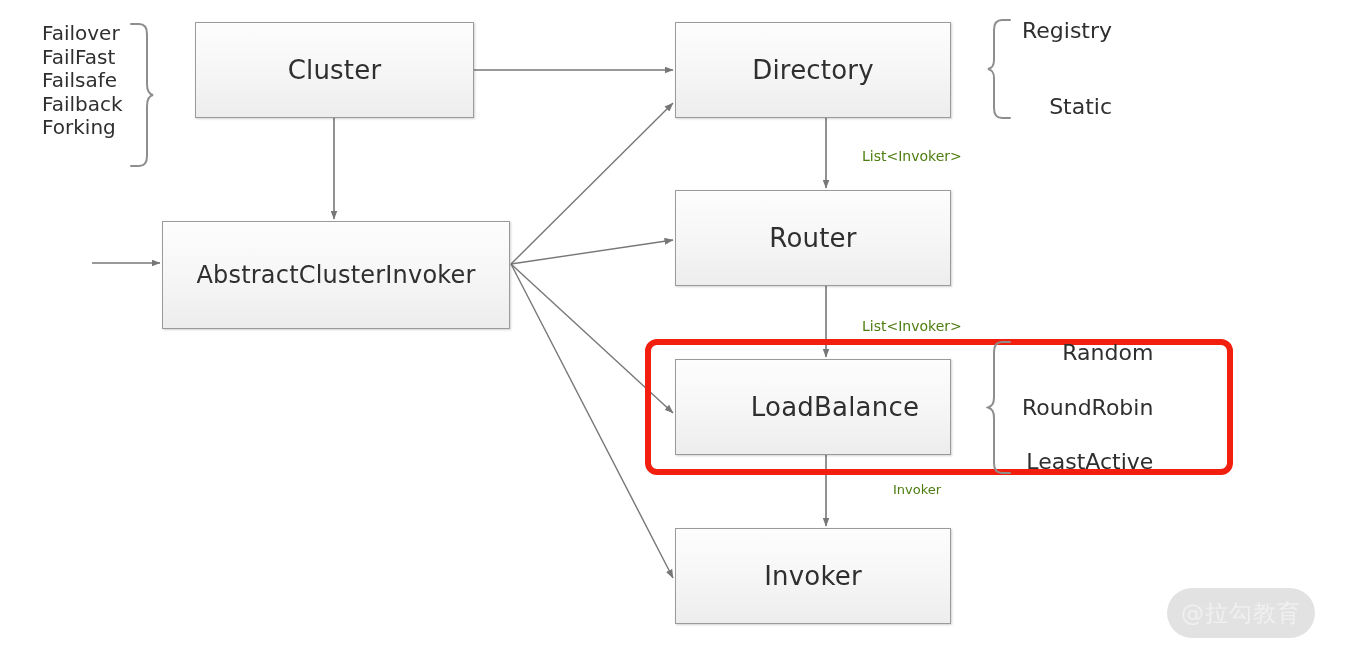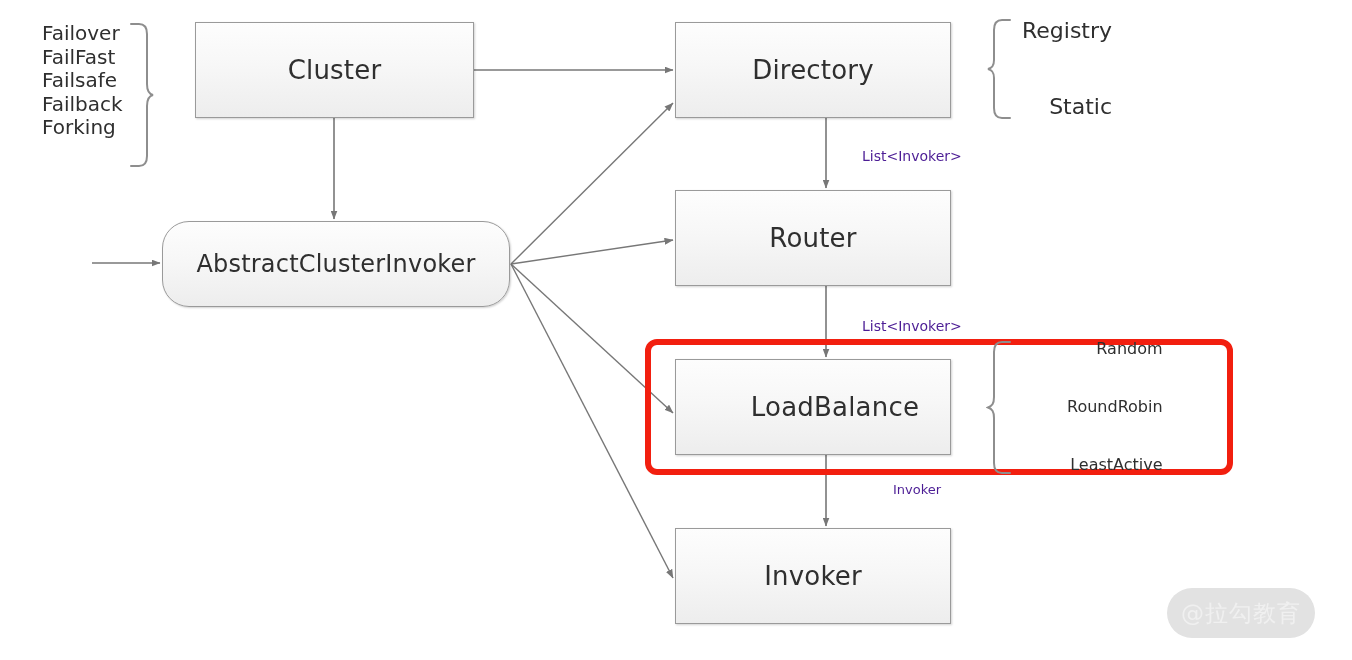"List<Invoker>" .edge-label { color: #4c1d95 -> #4d7c0f }
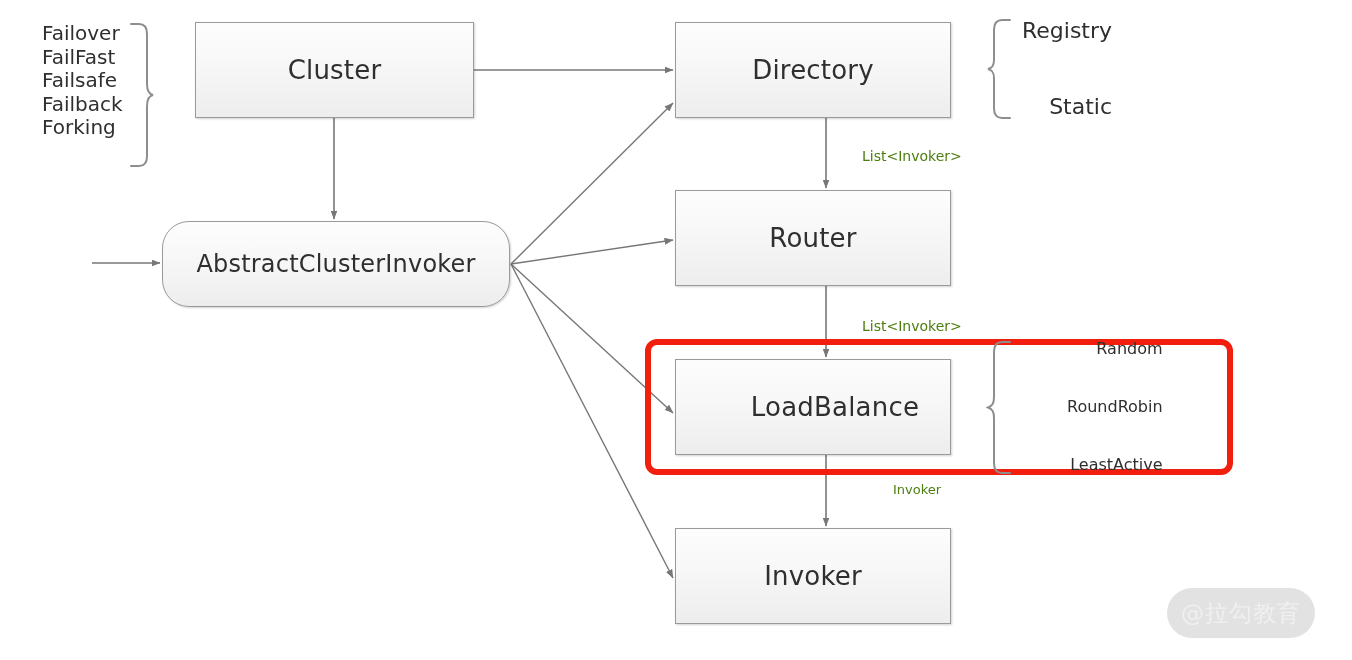"AbstractClusterInvoker" #node-abstractclusterinvoker { border-radius: 27px -> none; height: 86px -> 108px }
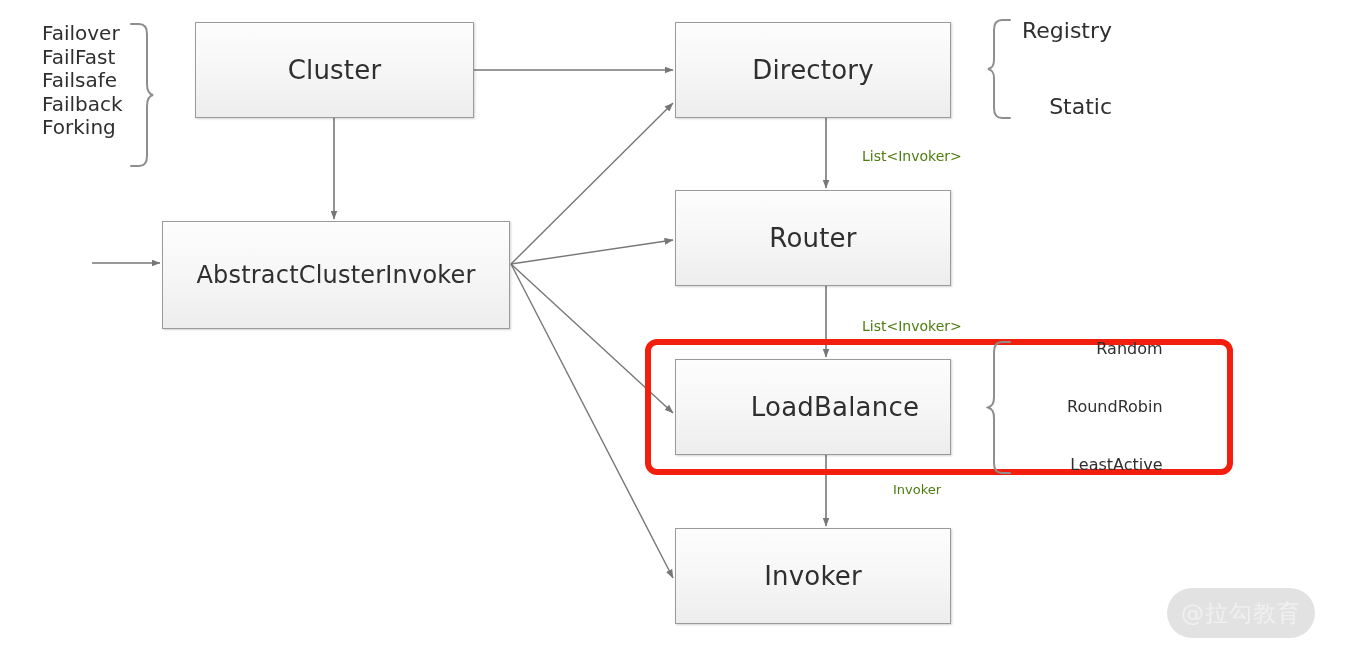"Random" #group-loadbalance-impls .brace-item { font-size: 16px -> 22px; margin-left: 45px -> none }
